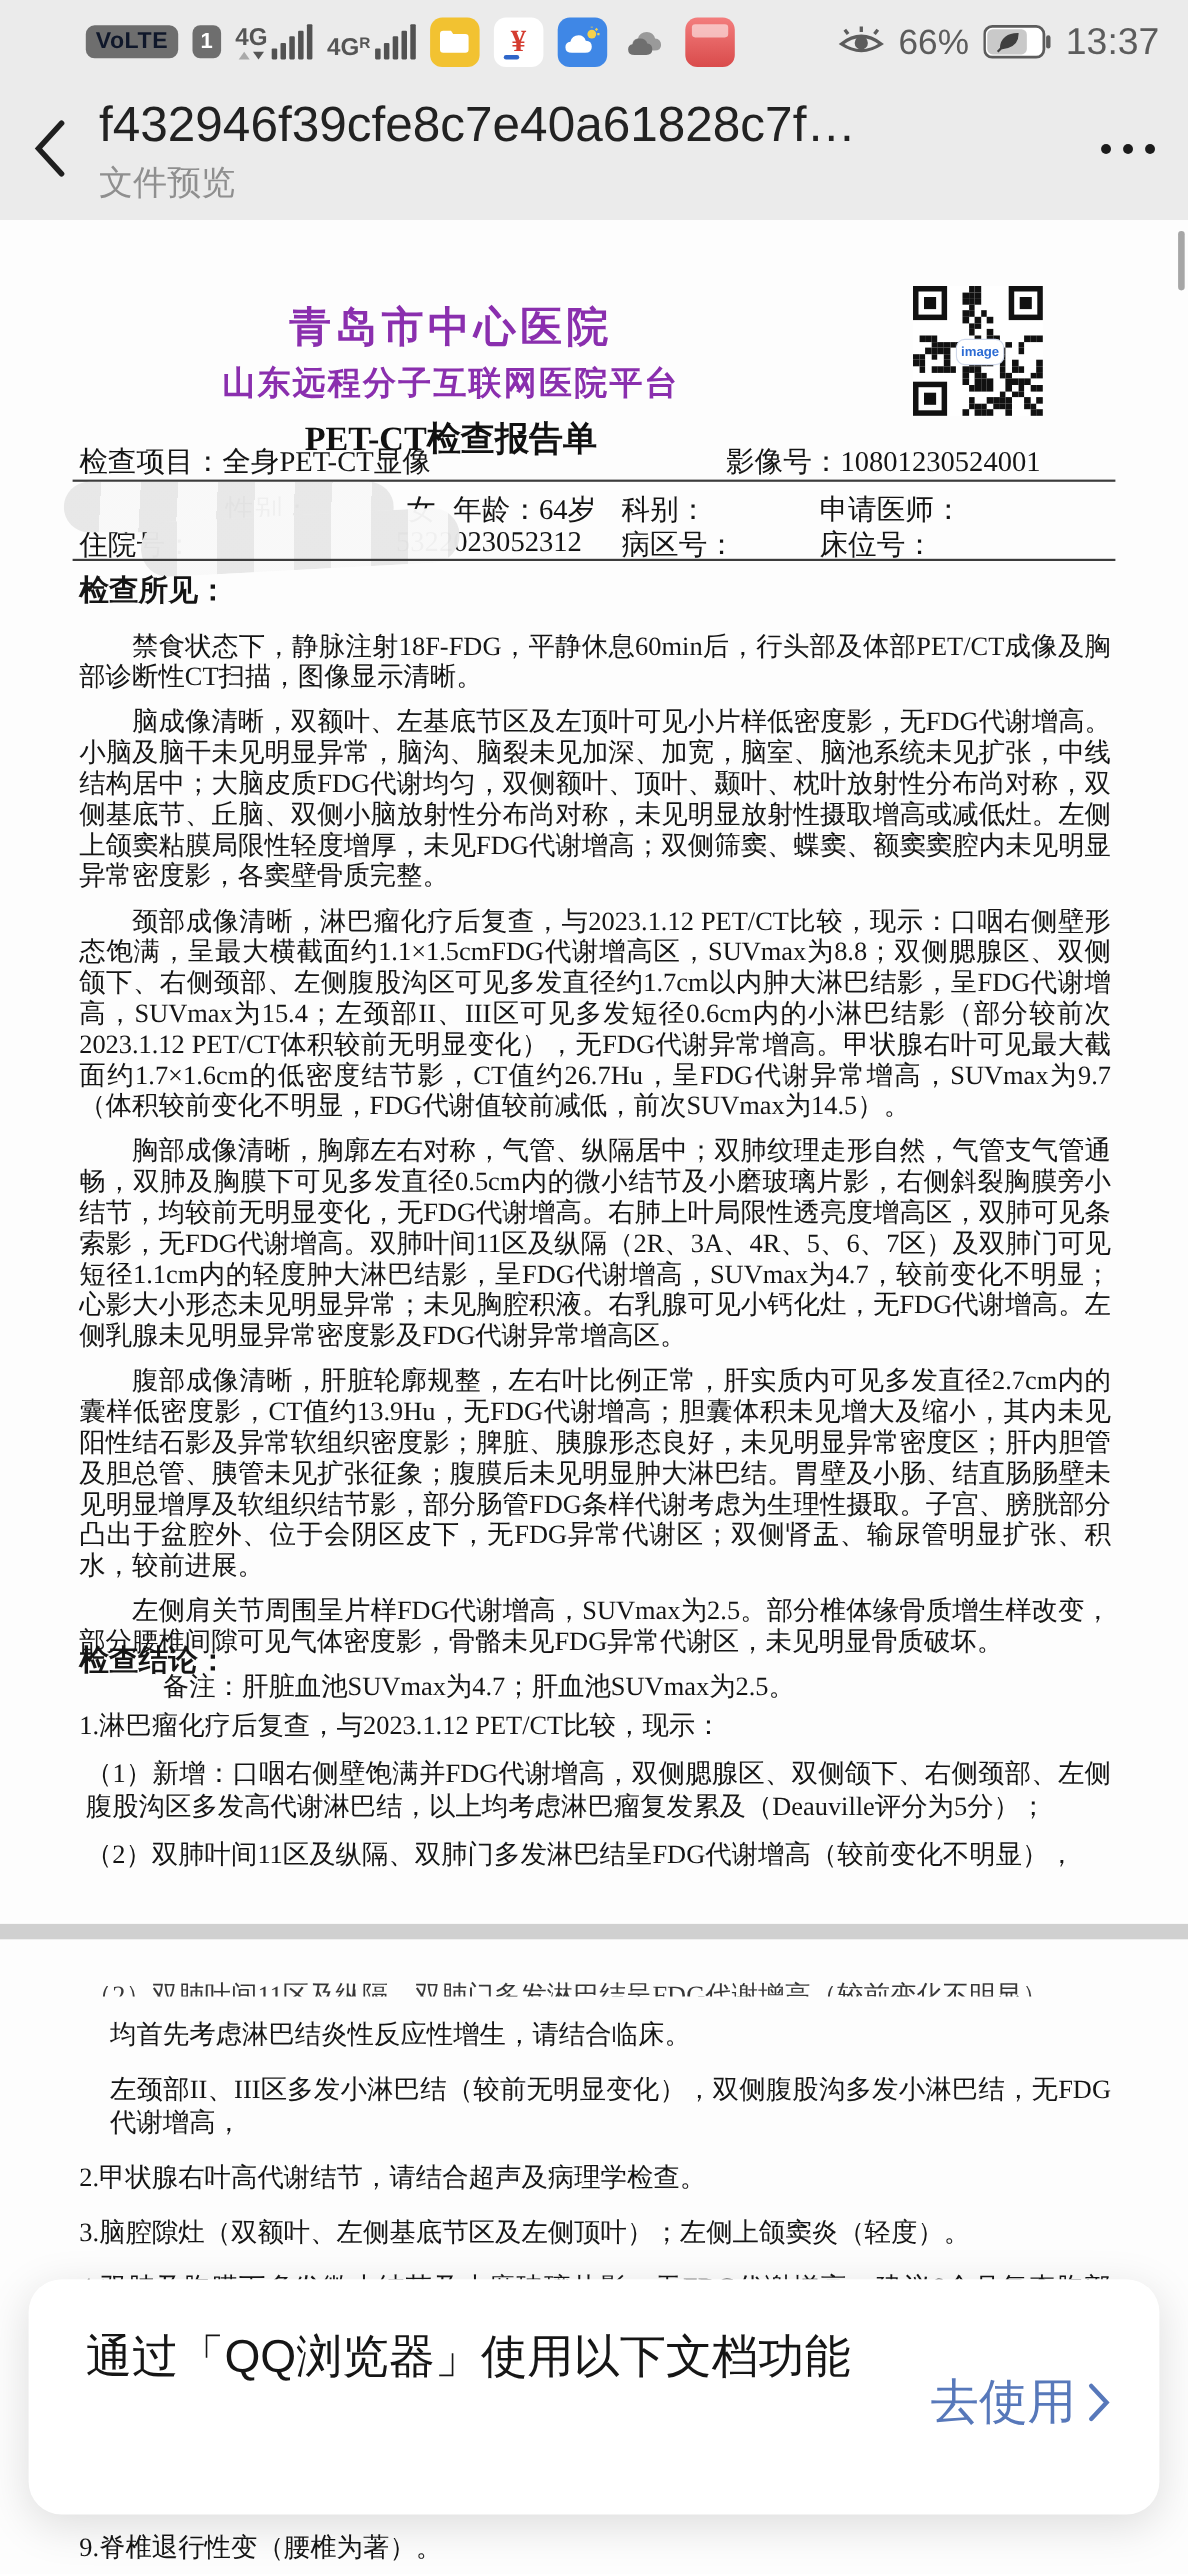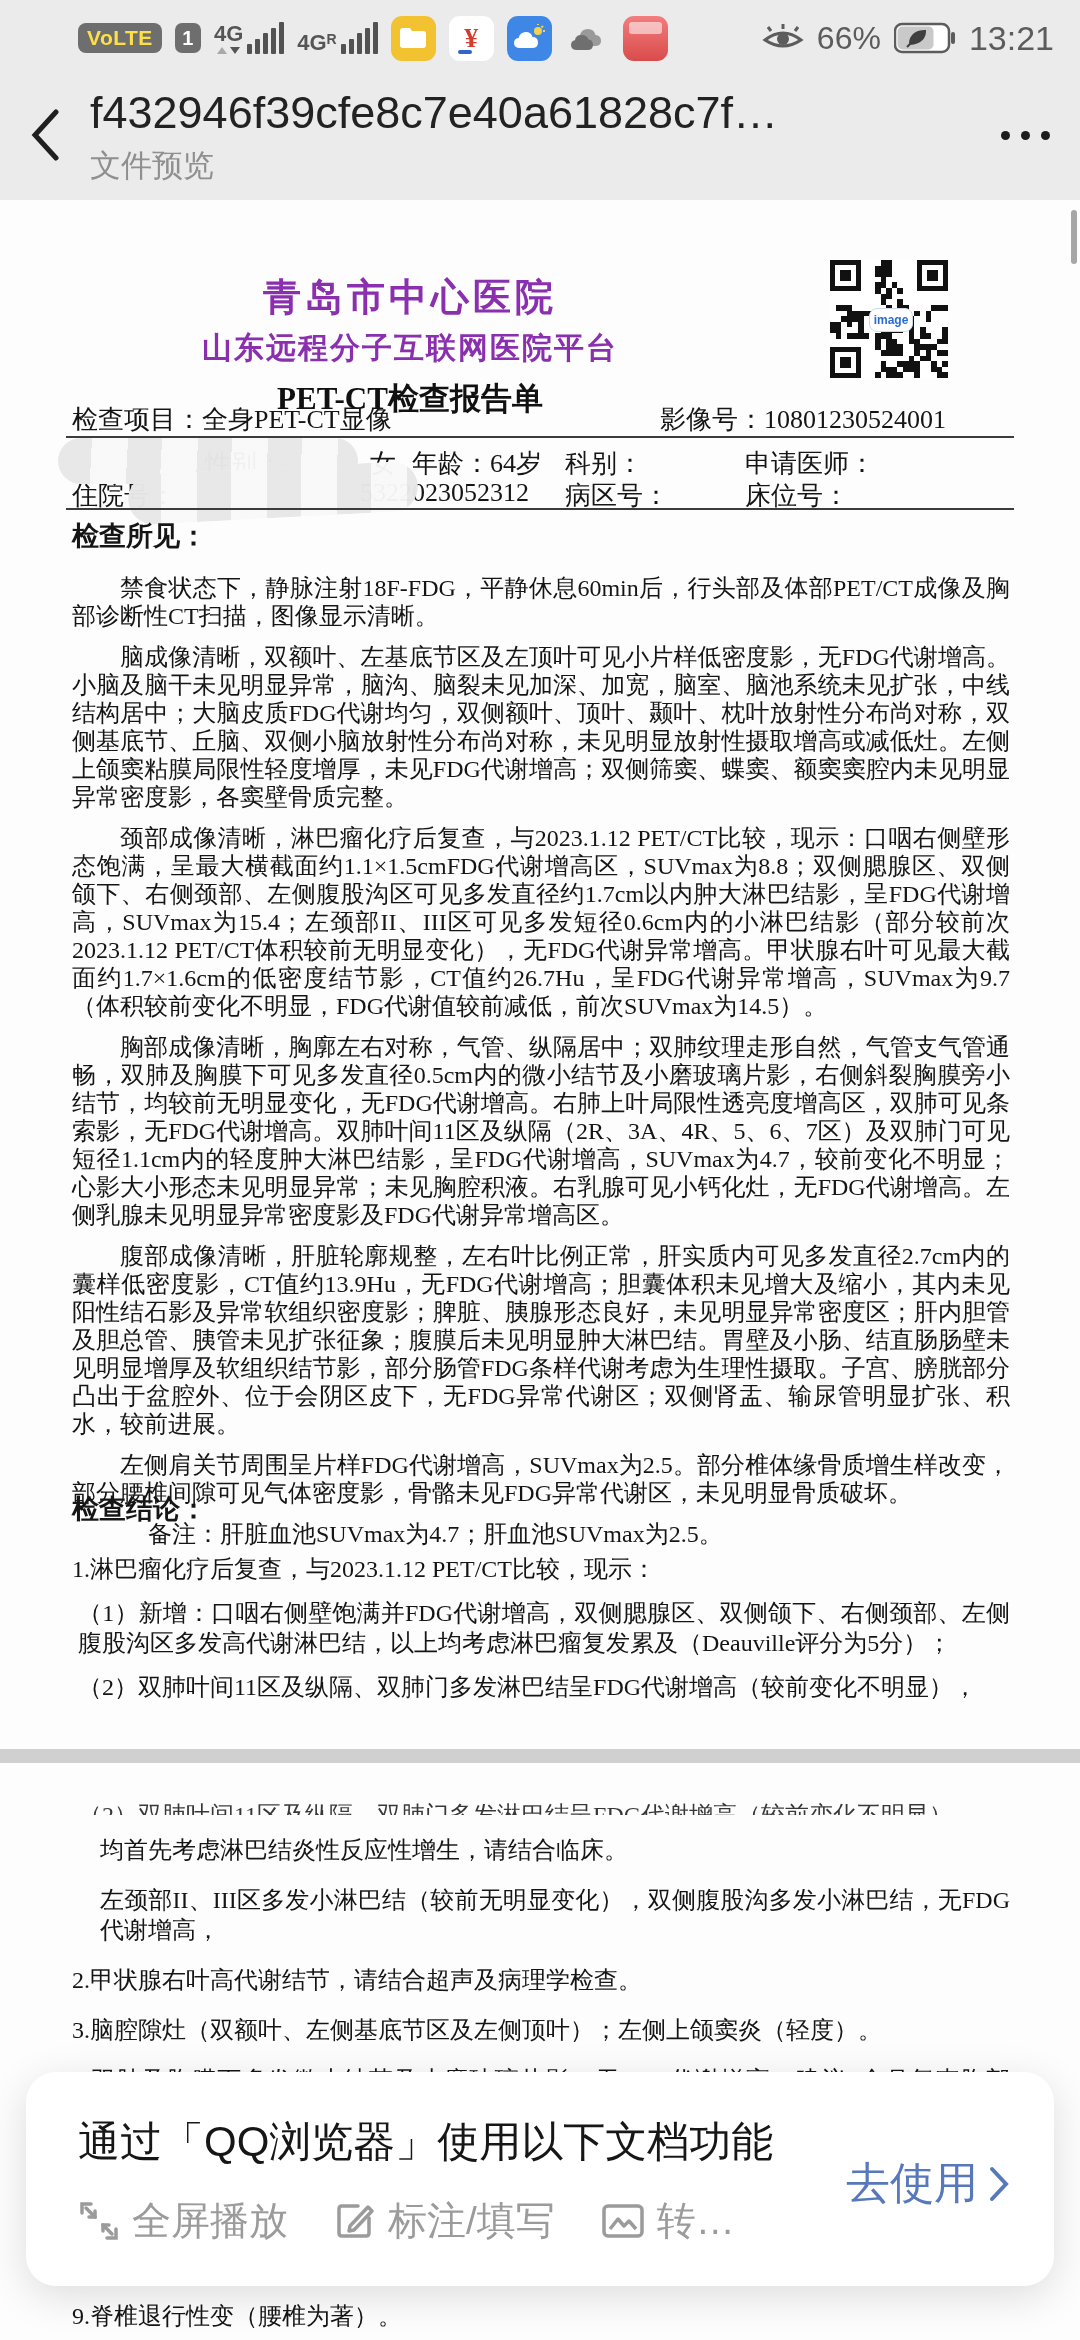"VoLTE" .volte { color: #fde047 -> #0f172a }
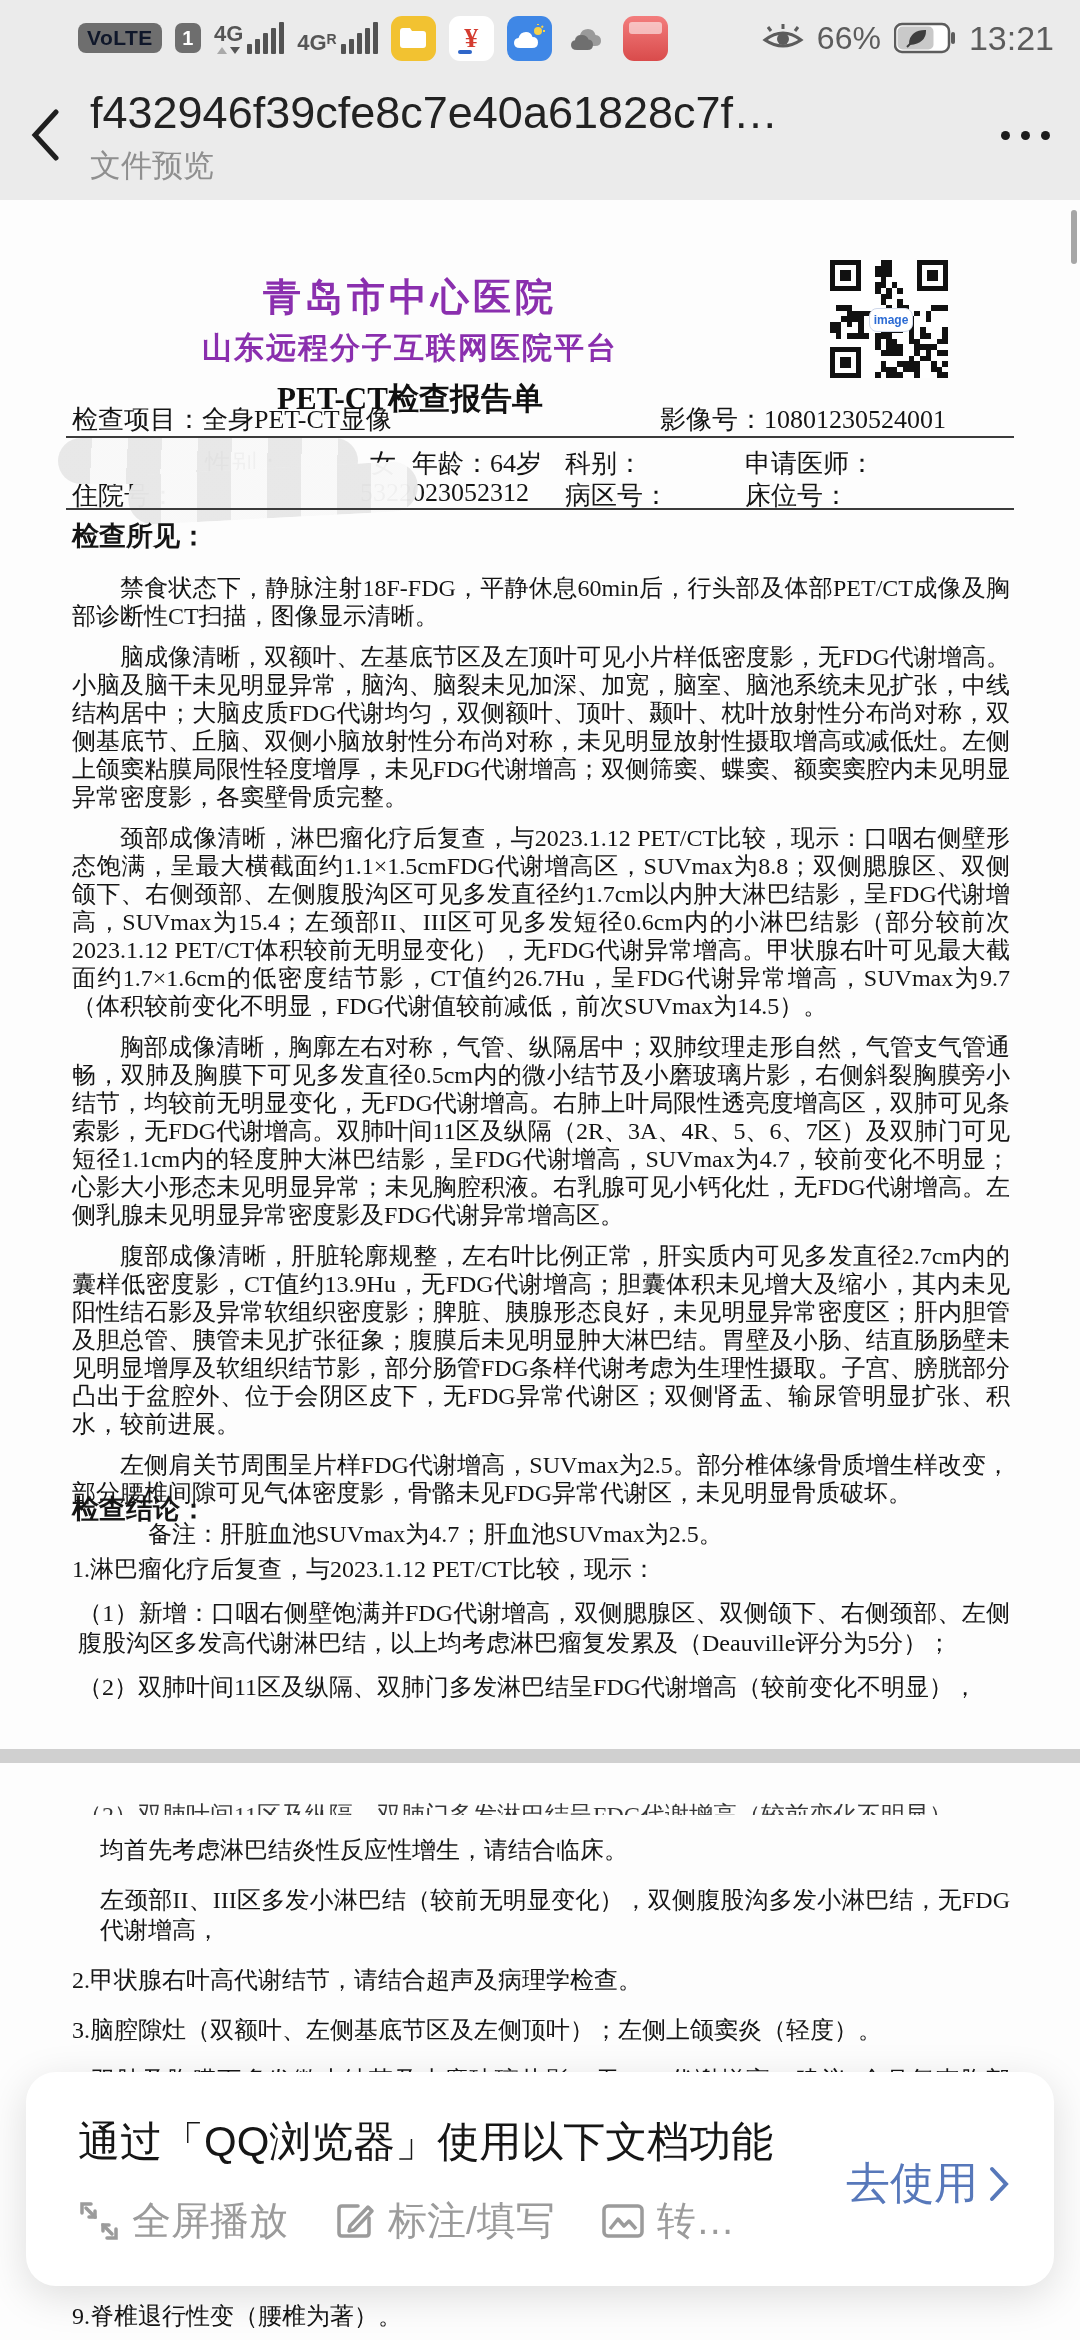"13:21" span.clock { text: 13:21 -> 13:37 }
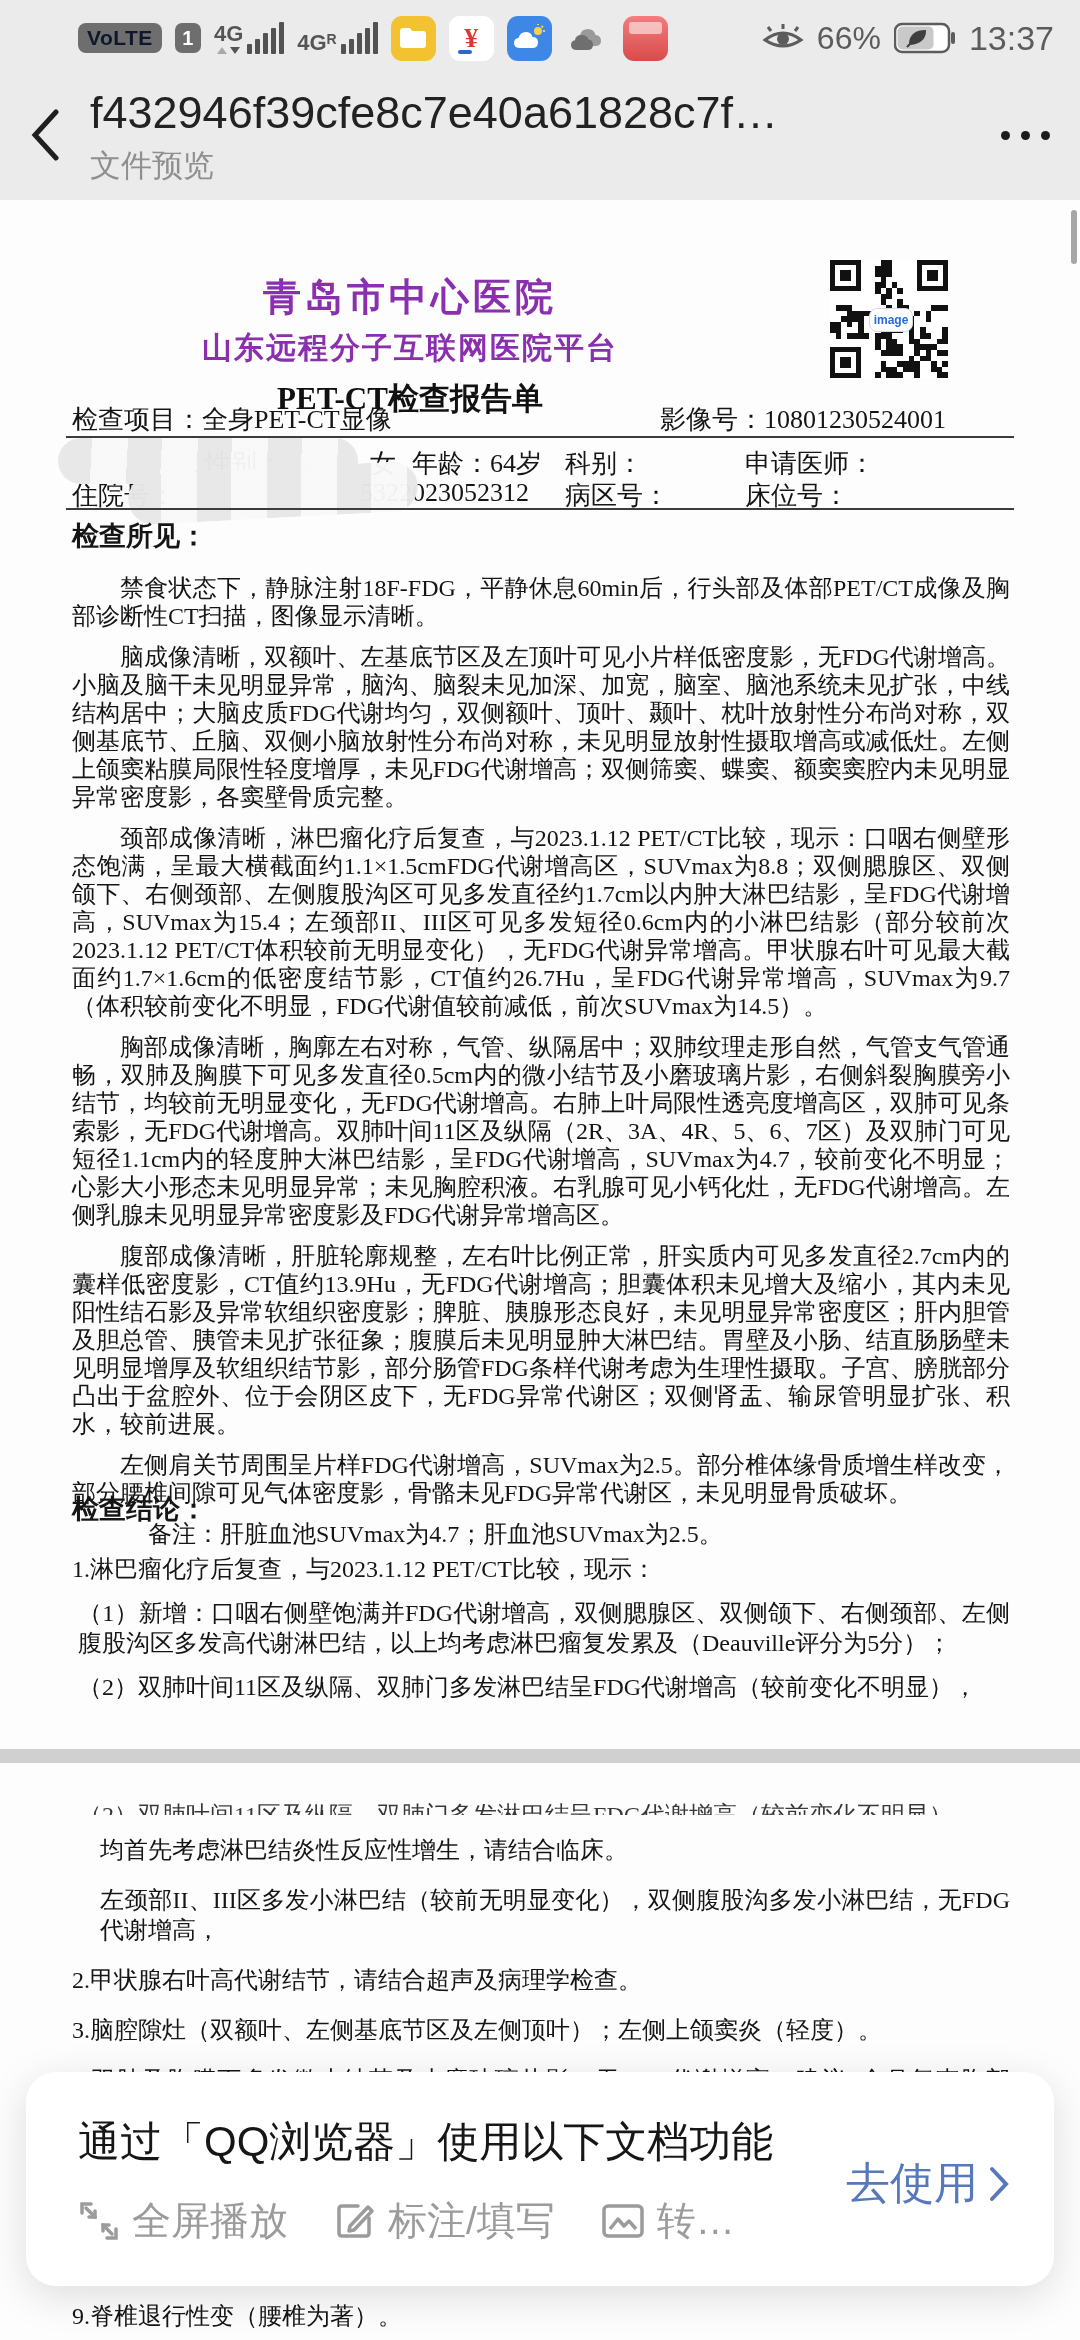"全屏播放" div.sheet-features { html: <div> <span> <svg> <path></path> <path></path> <path></path> </svg> <span>全屏播放</span> </span> <span> <svg> <path></path> <path></path> </svg> <span>标注/填写</span> </span> <span> <svg> <rect></rect> <path></path> </svg> <span>转…</span> </span> </div> -> none }
